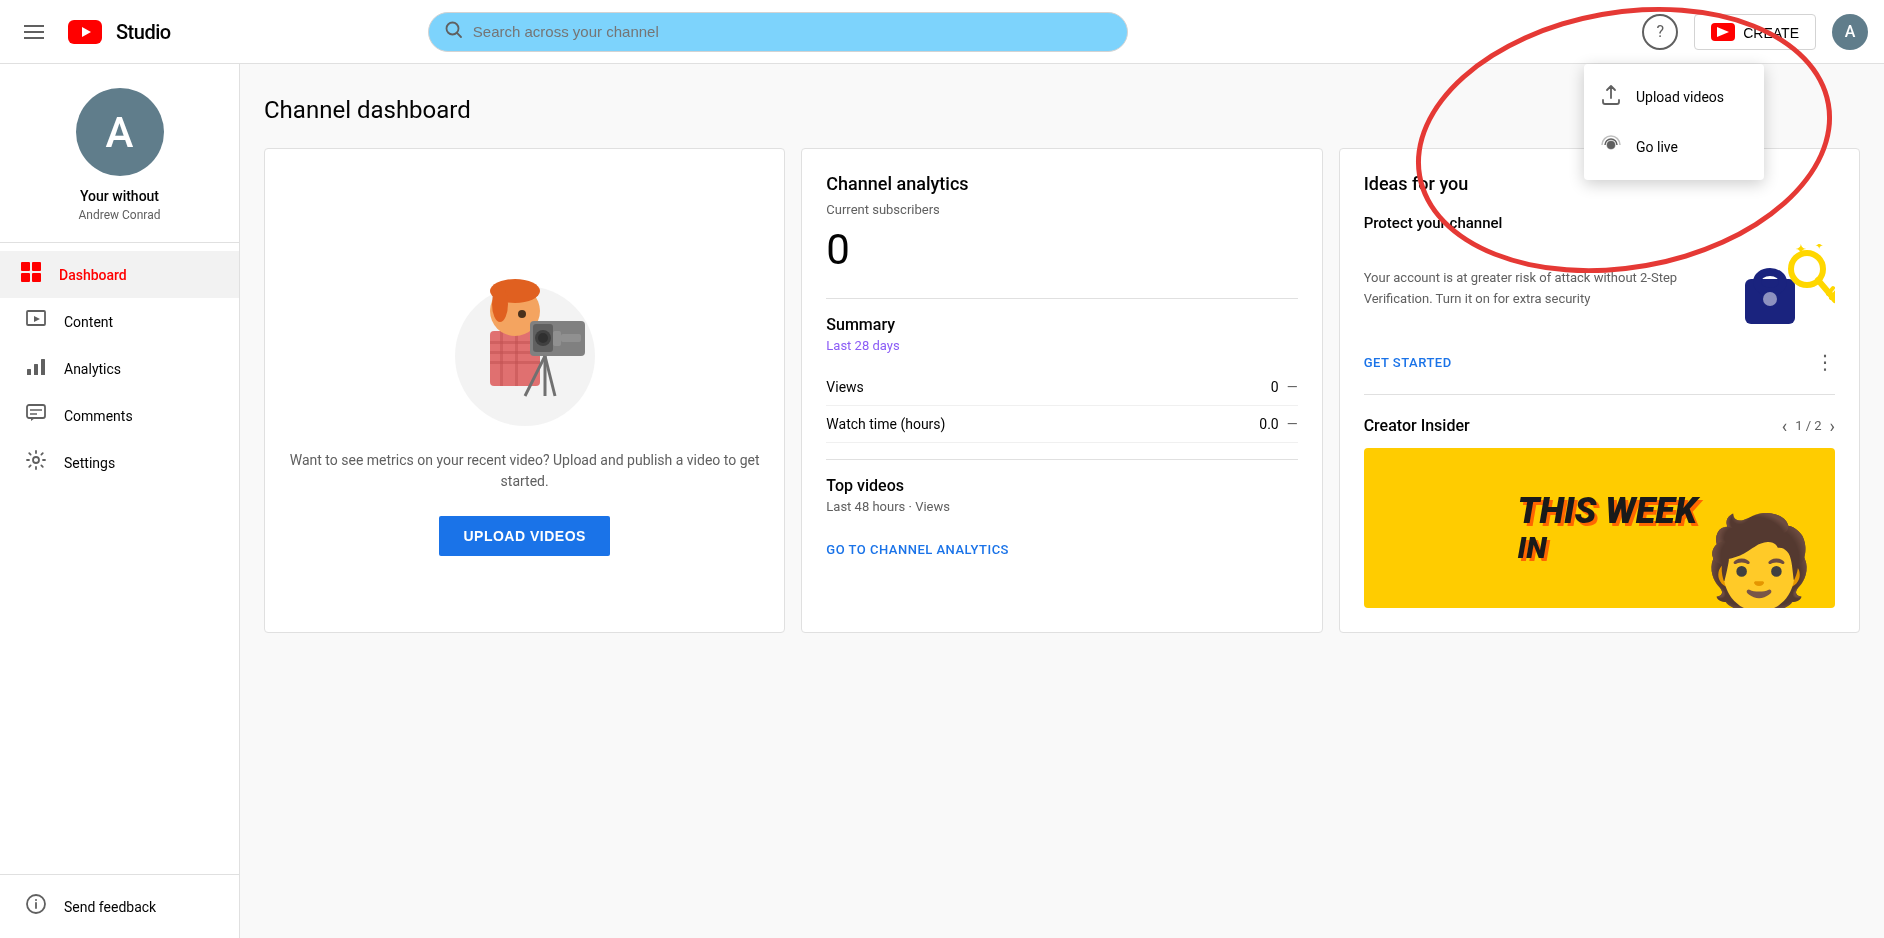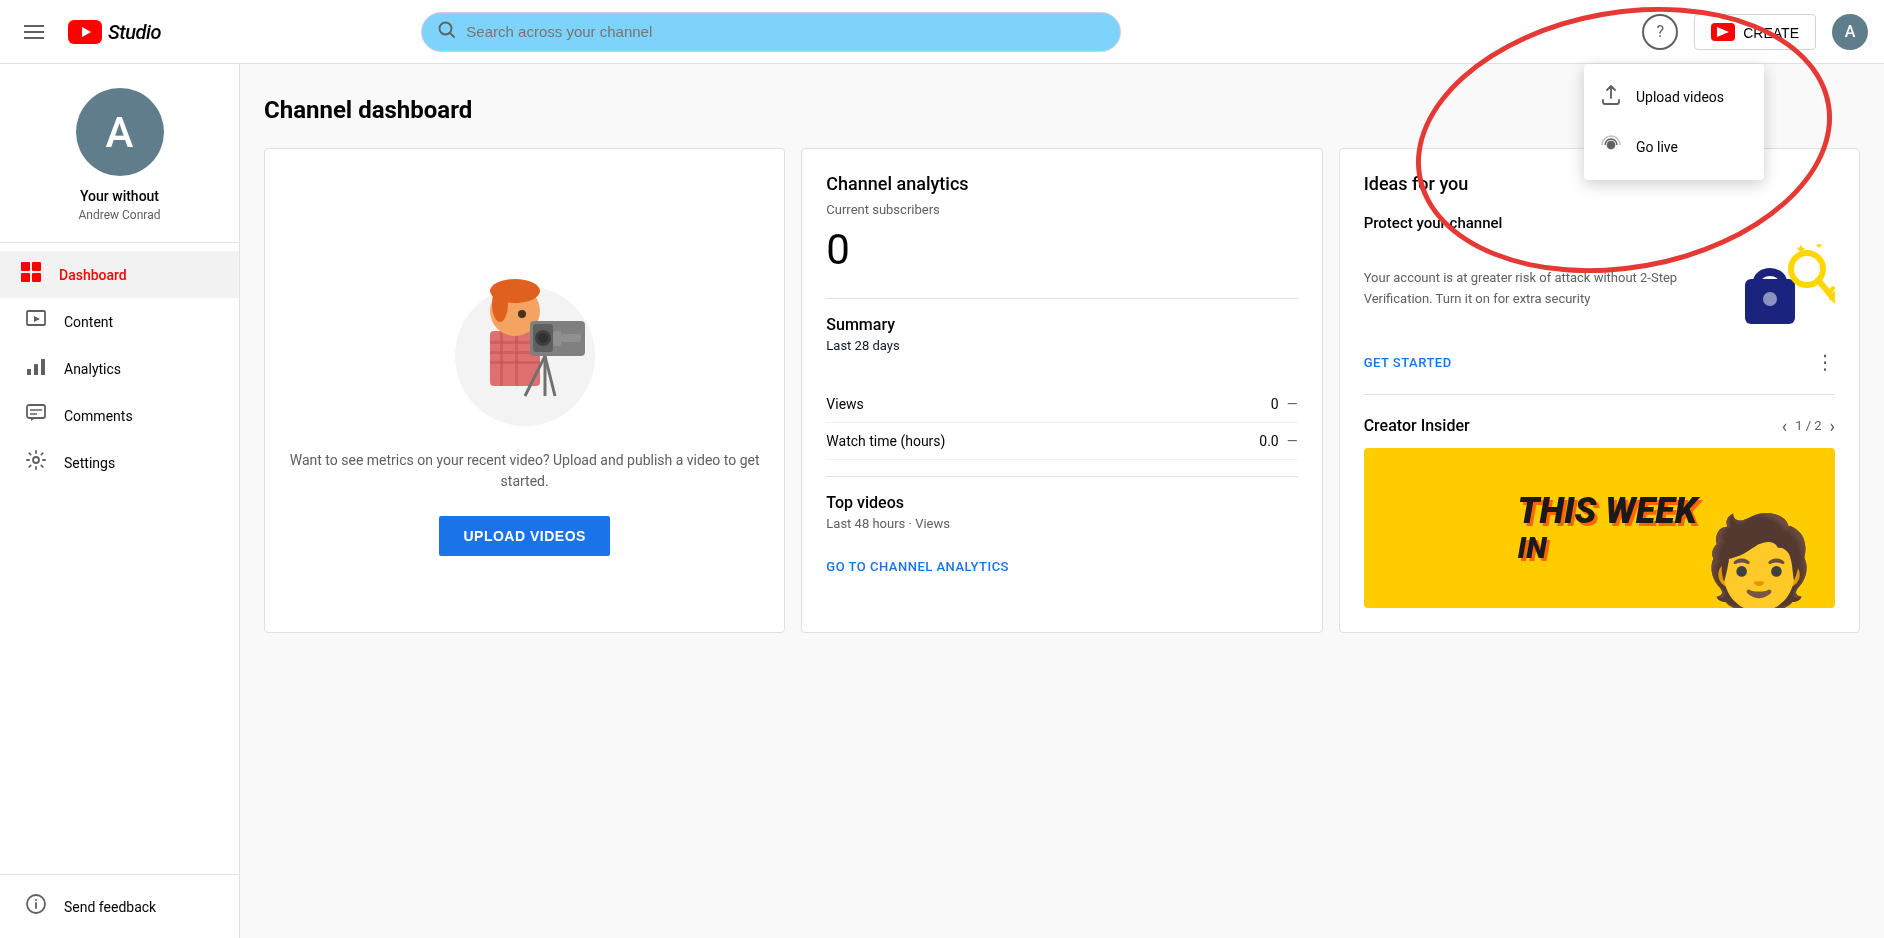"Studio" .logo { font-style: italic -> none; gap: 6px -> 14px }
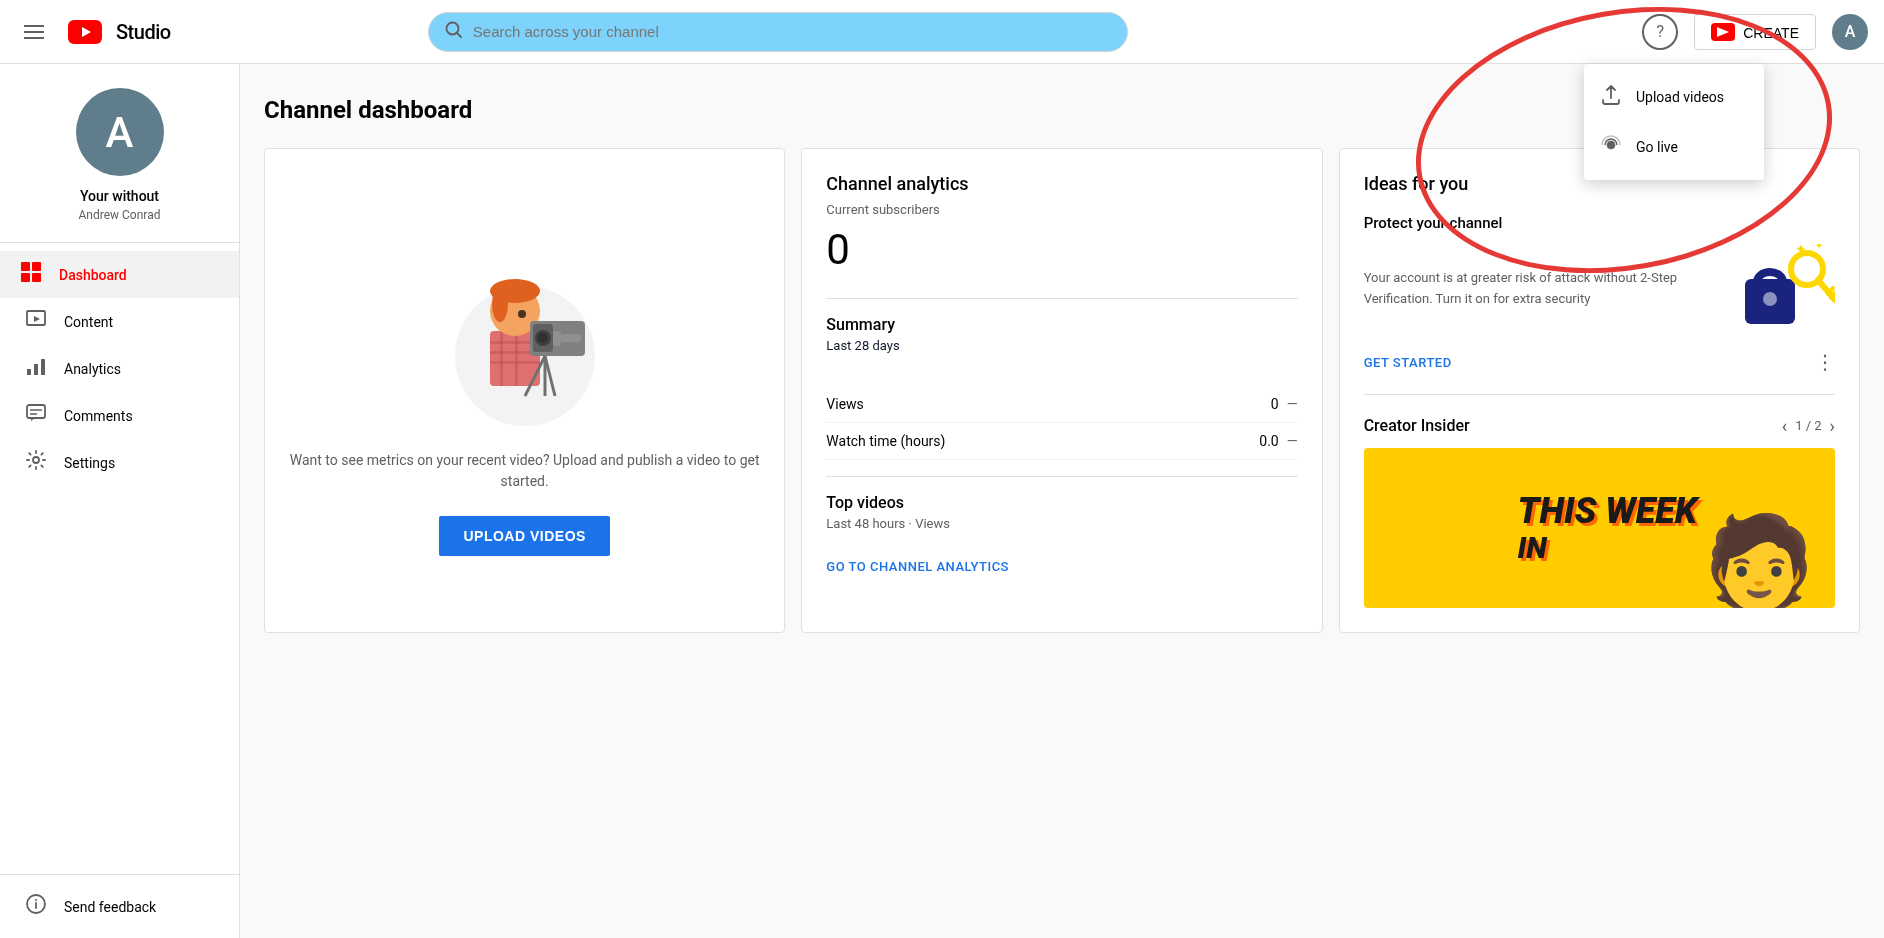"Channel dashboard" .page-title { font-weight: 700 -> 400 }
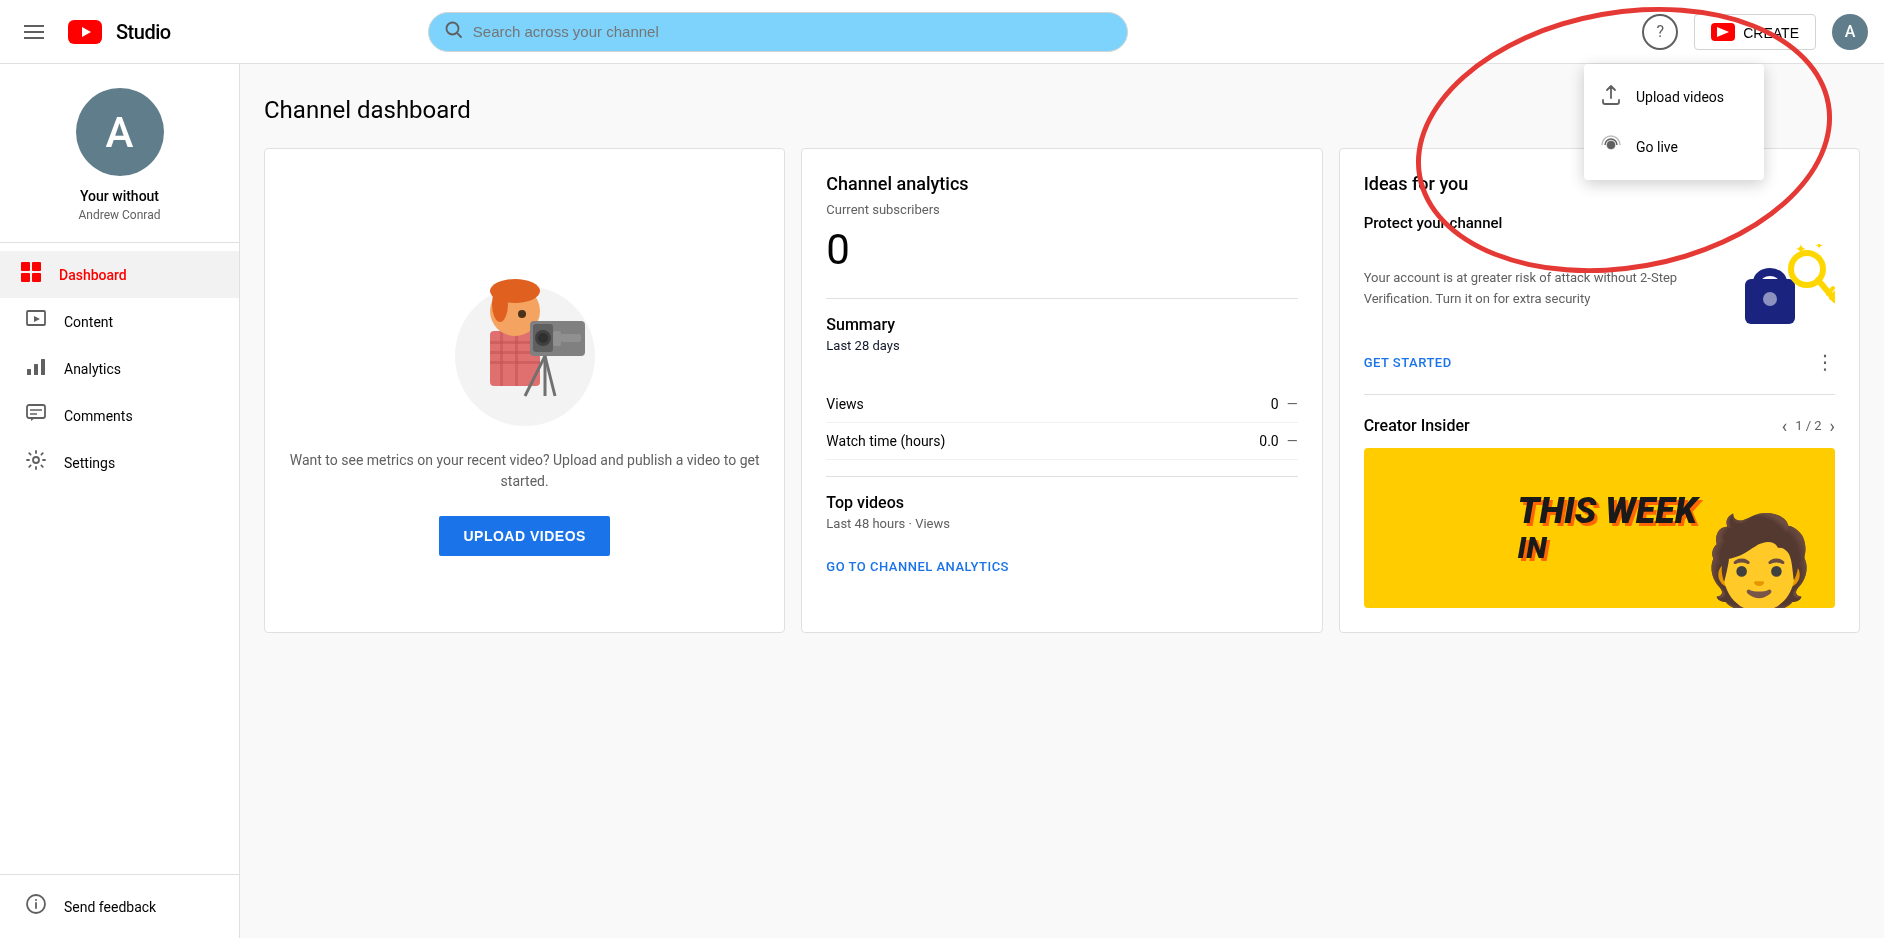"Last 28 days" .summary-period { color: #0f172a -> #8b5cf6; margin-bottom: 33px -> 16px }
